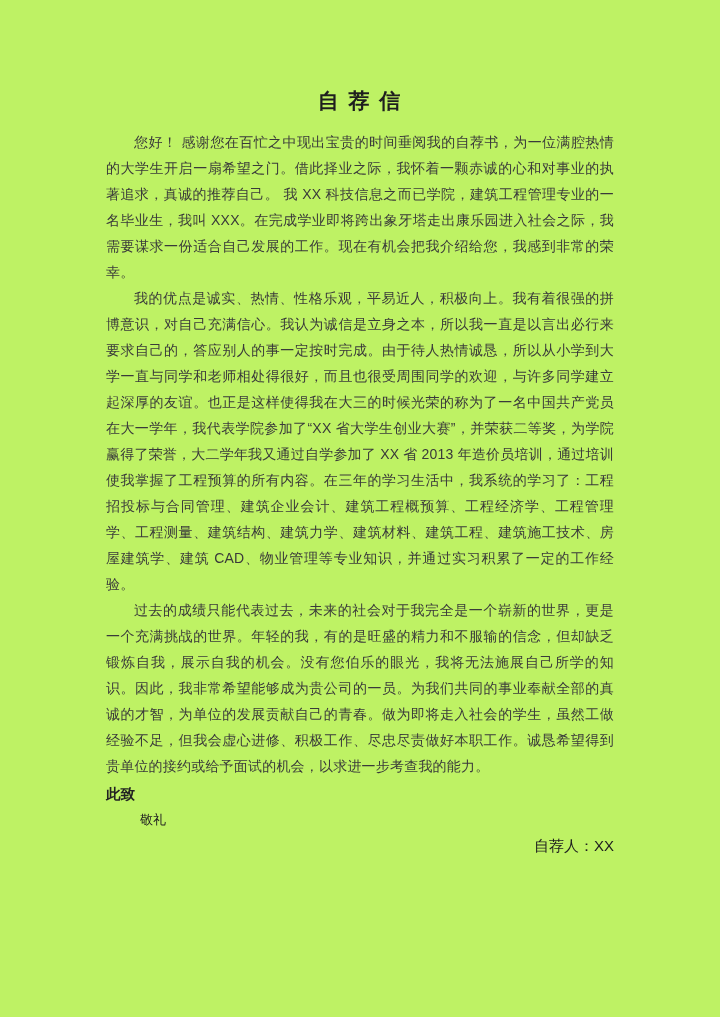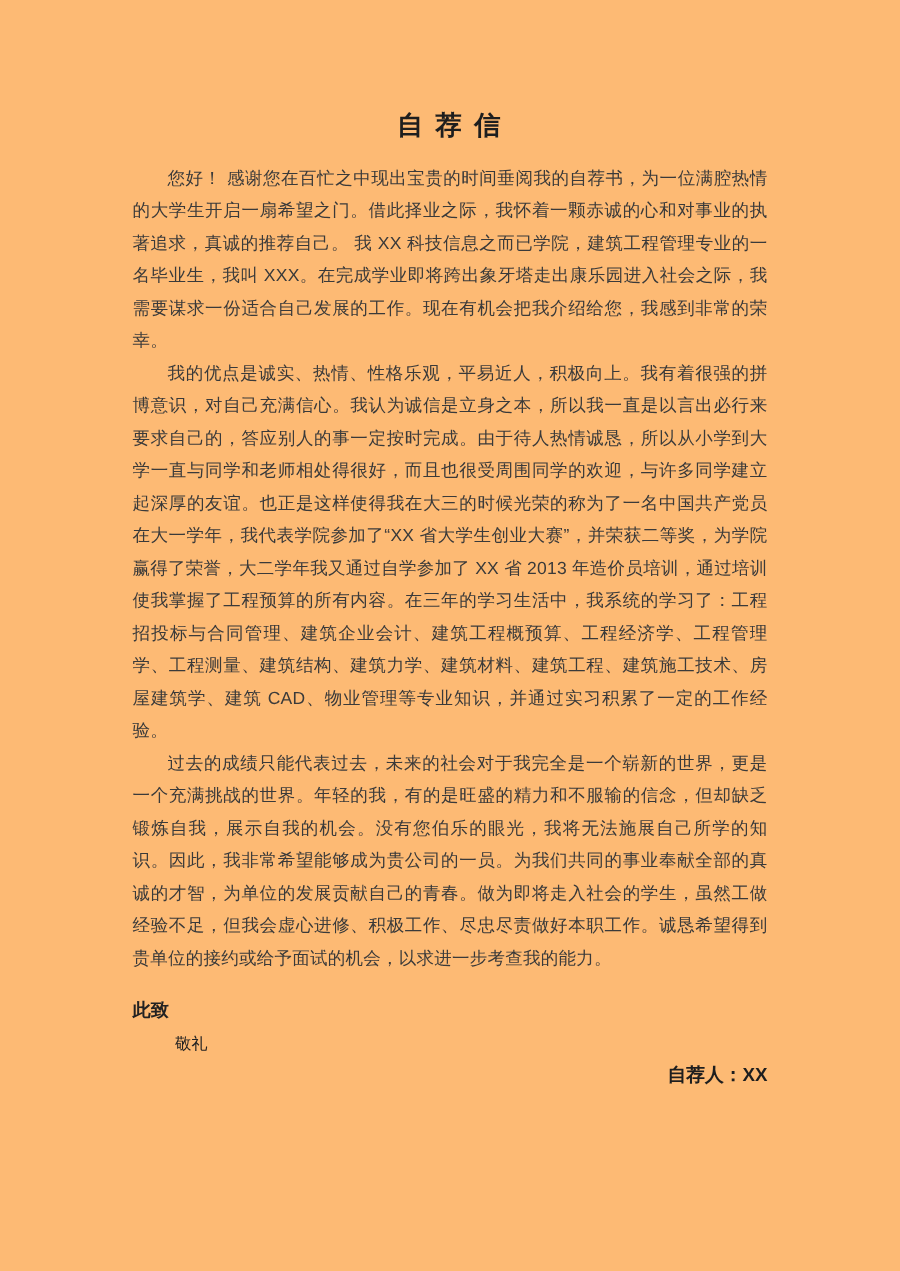"自 荐 信" .page { background: #fdba74 -> #bef264 }
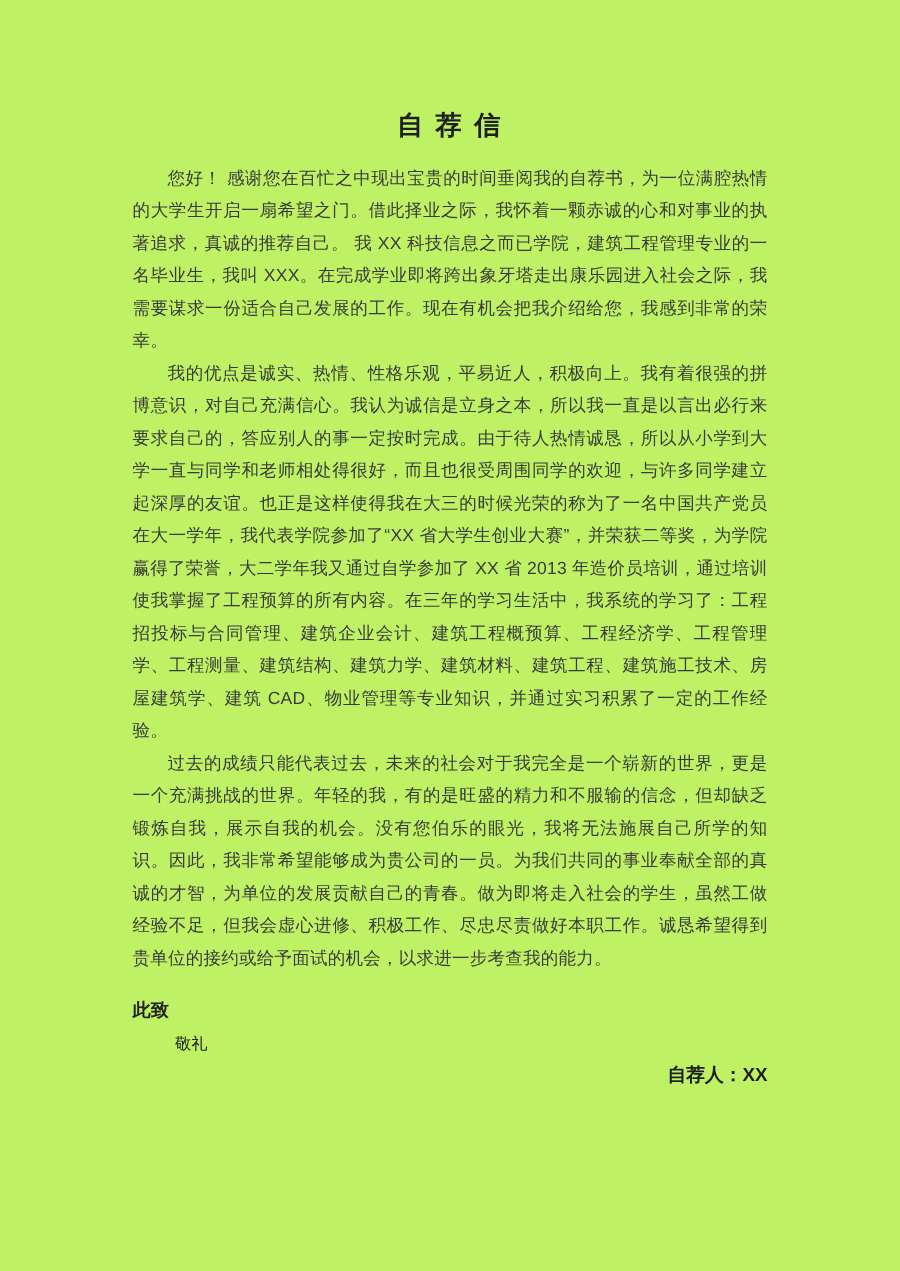"此致" .closing-cizhi { margin: 17px 0 0 0 -> 2px 0 0 0 }
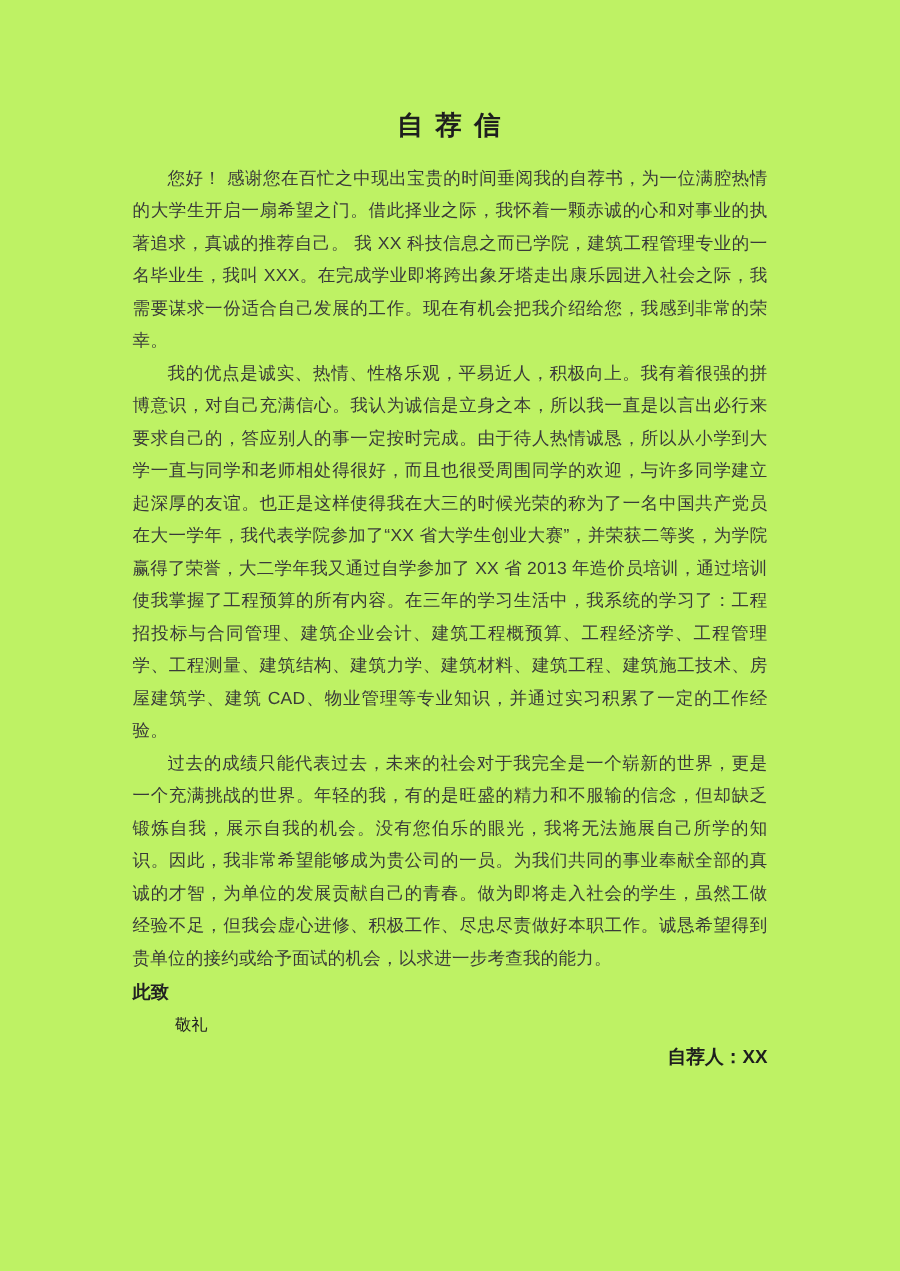"自荐人：XX" .signature { font-weight: bold -> normal }
